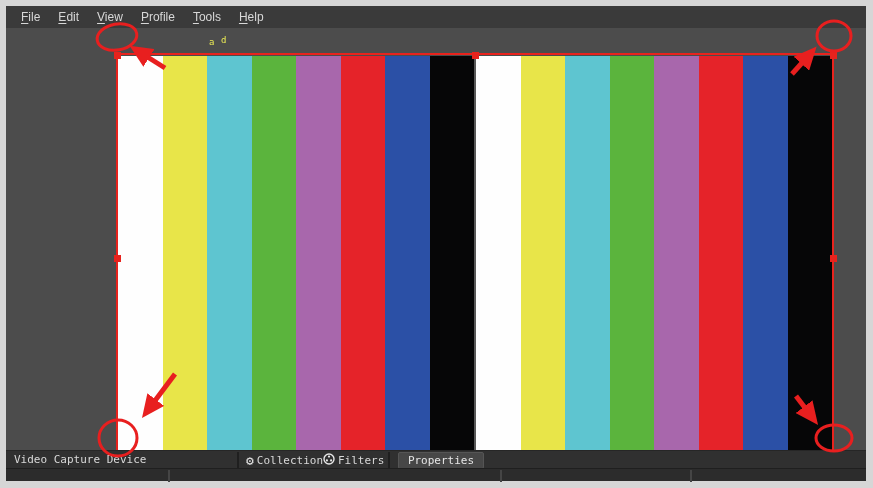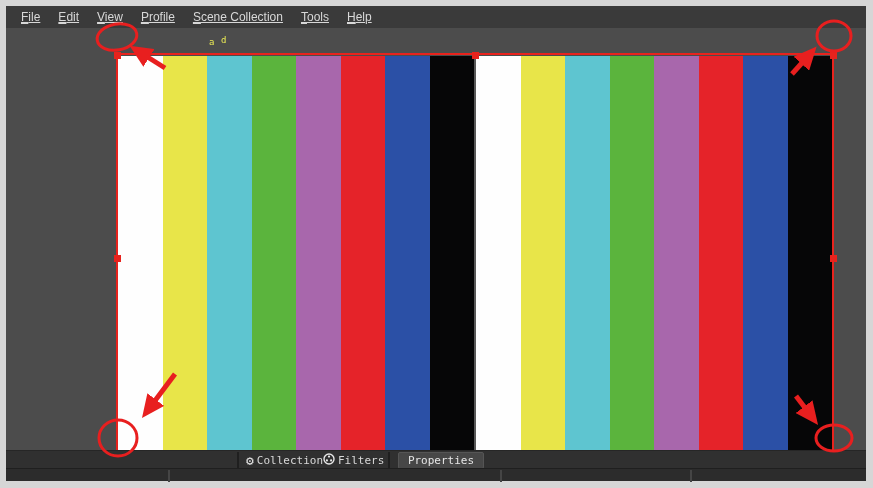"File" .menu-item { text-decoration: underline -> none }
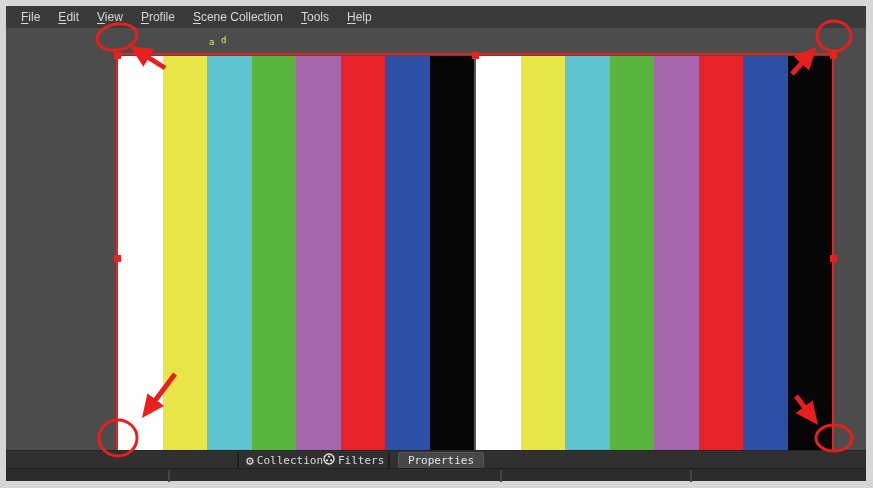"Scene Collection" span.menu-item { html: <span><span>S</span><span>cene Collection</span></span> -> none }
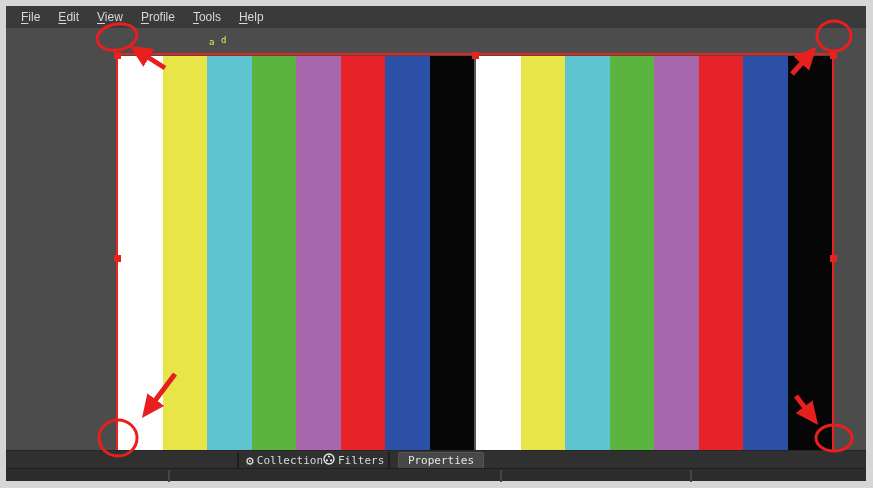"Video Capture Device" span.source-label { html: none -> <span>Video Capture Device</span> }
